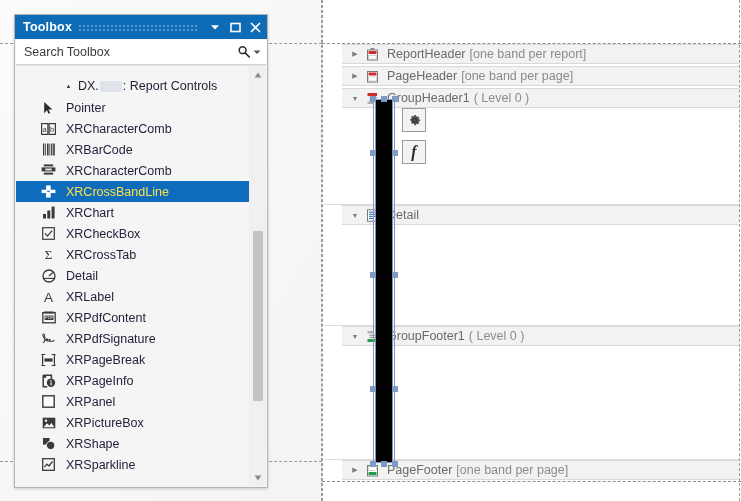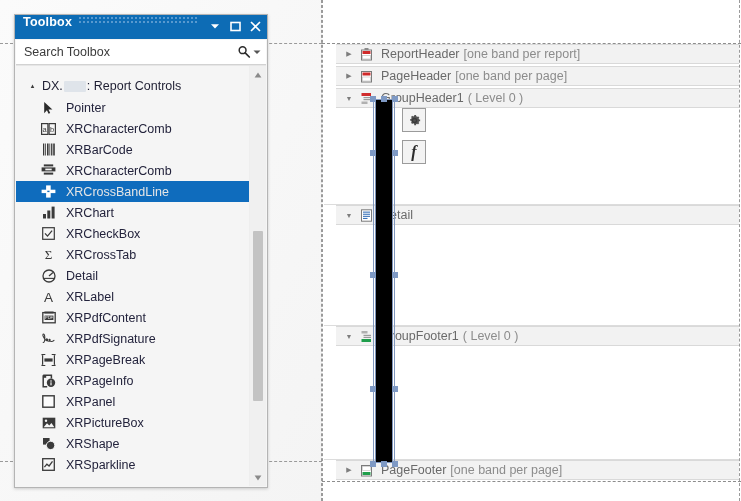"Toolbox" .tb-titlebar { align-items: none -> center }
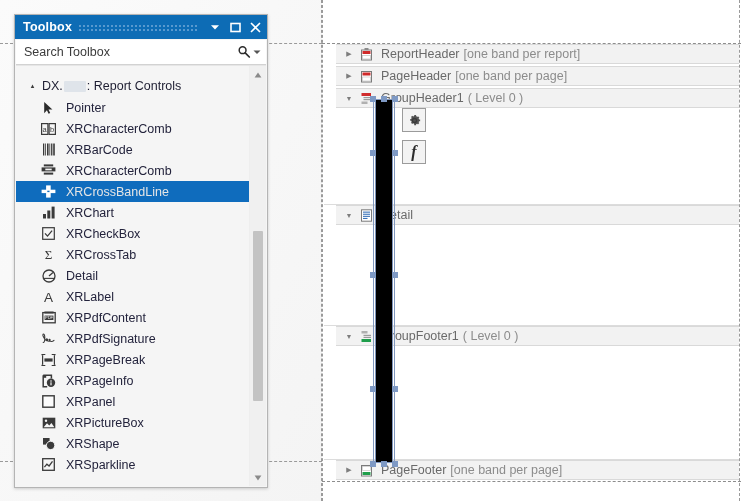"ReportHeader" .band-header { left: 14px -> 20px }
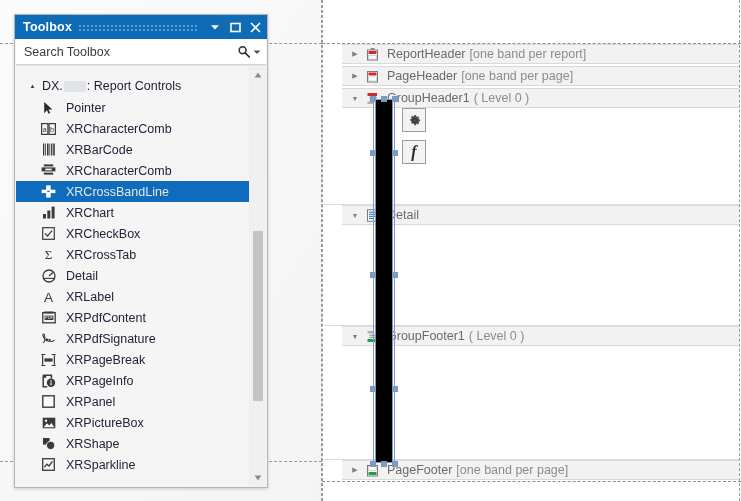"DX." .tb-group { margin-left: none -> 36px }
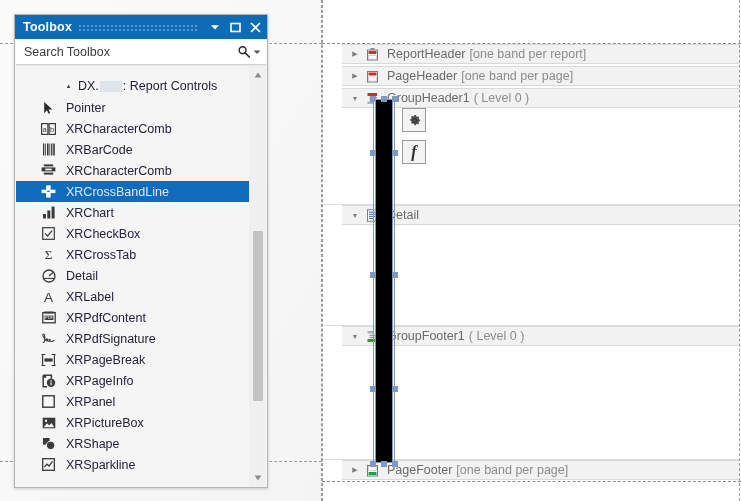"XRCrossBandLine" .tb-item.sel { color: #e5e5e5 -> #fde047 }
